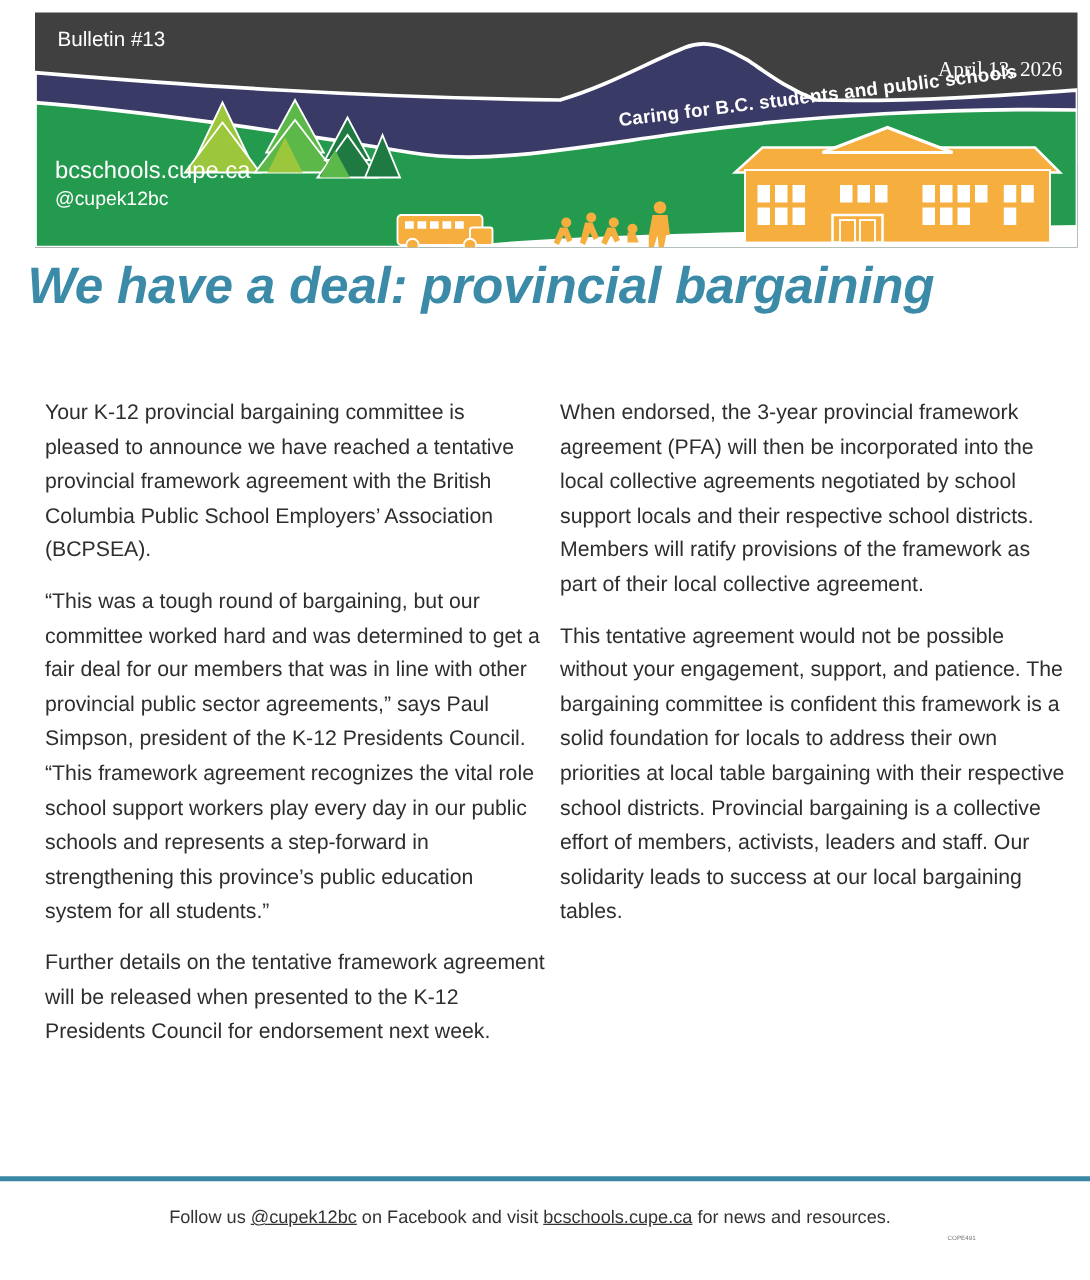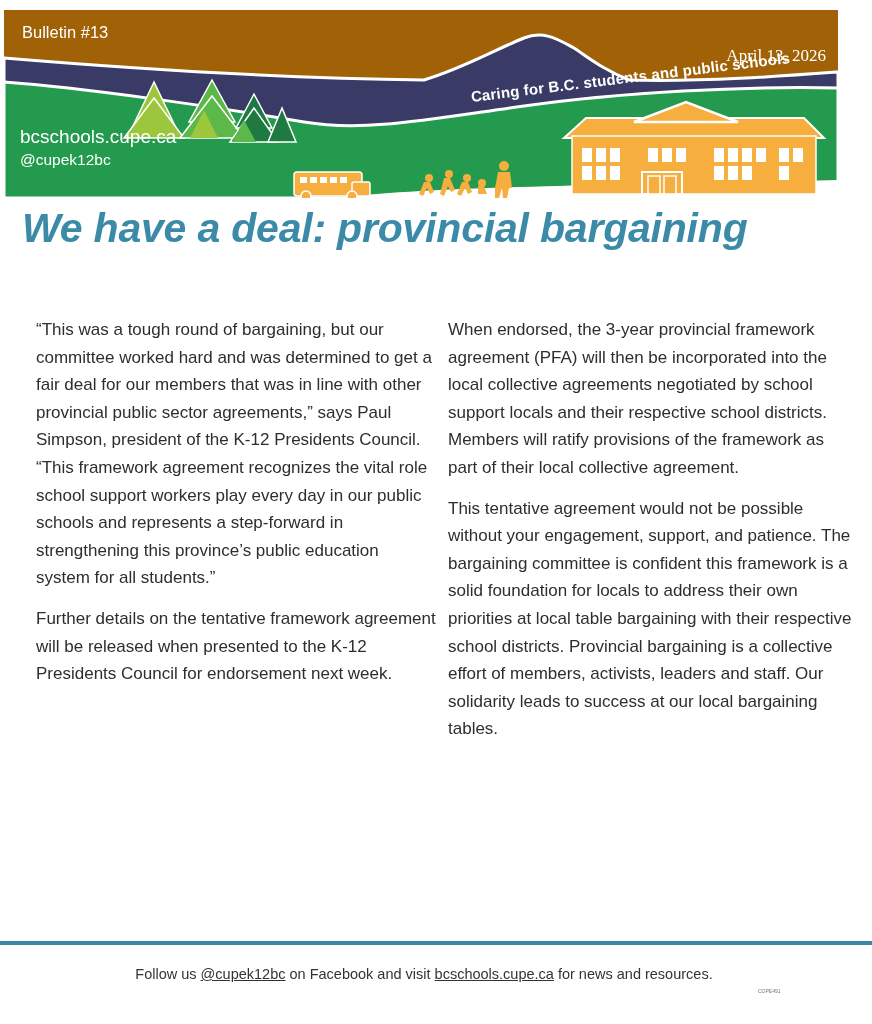"Bulletin #13" .banner { background: #a16207 -> #404040; left: 4px -> 28px }
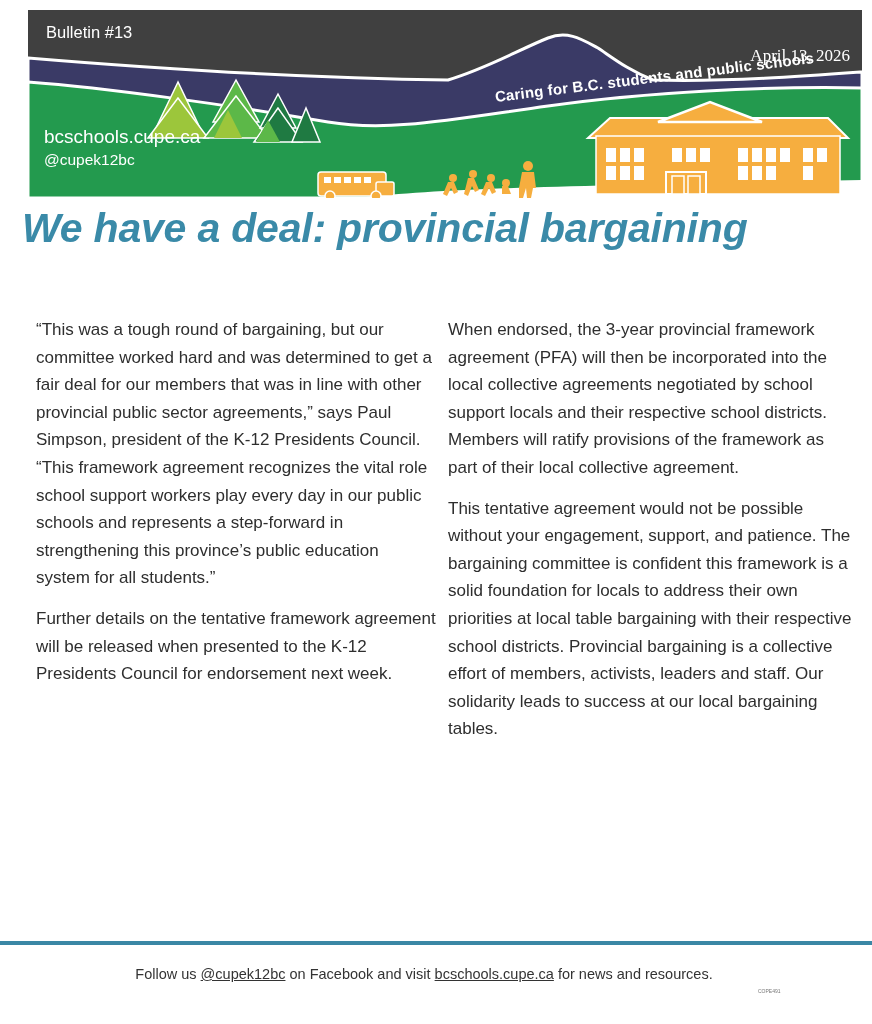"Your K-12 provincial bargaining" p { html: none -> <p>Your K-12 provincial bargaining committee is pleased to announce we have reached a tentative provincial framework agreement with the British Columbia Public School Employers’ Association (BCPSEA).</p> }
